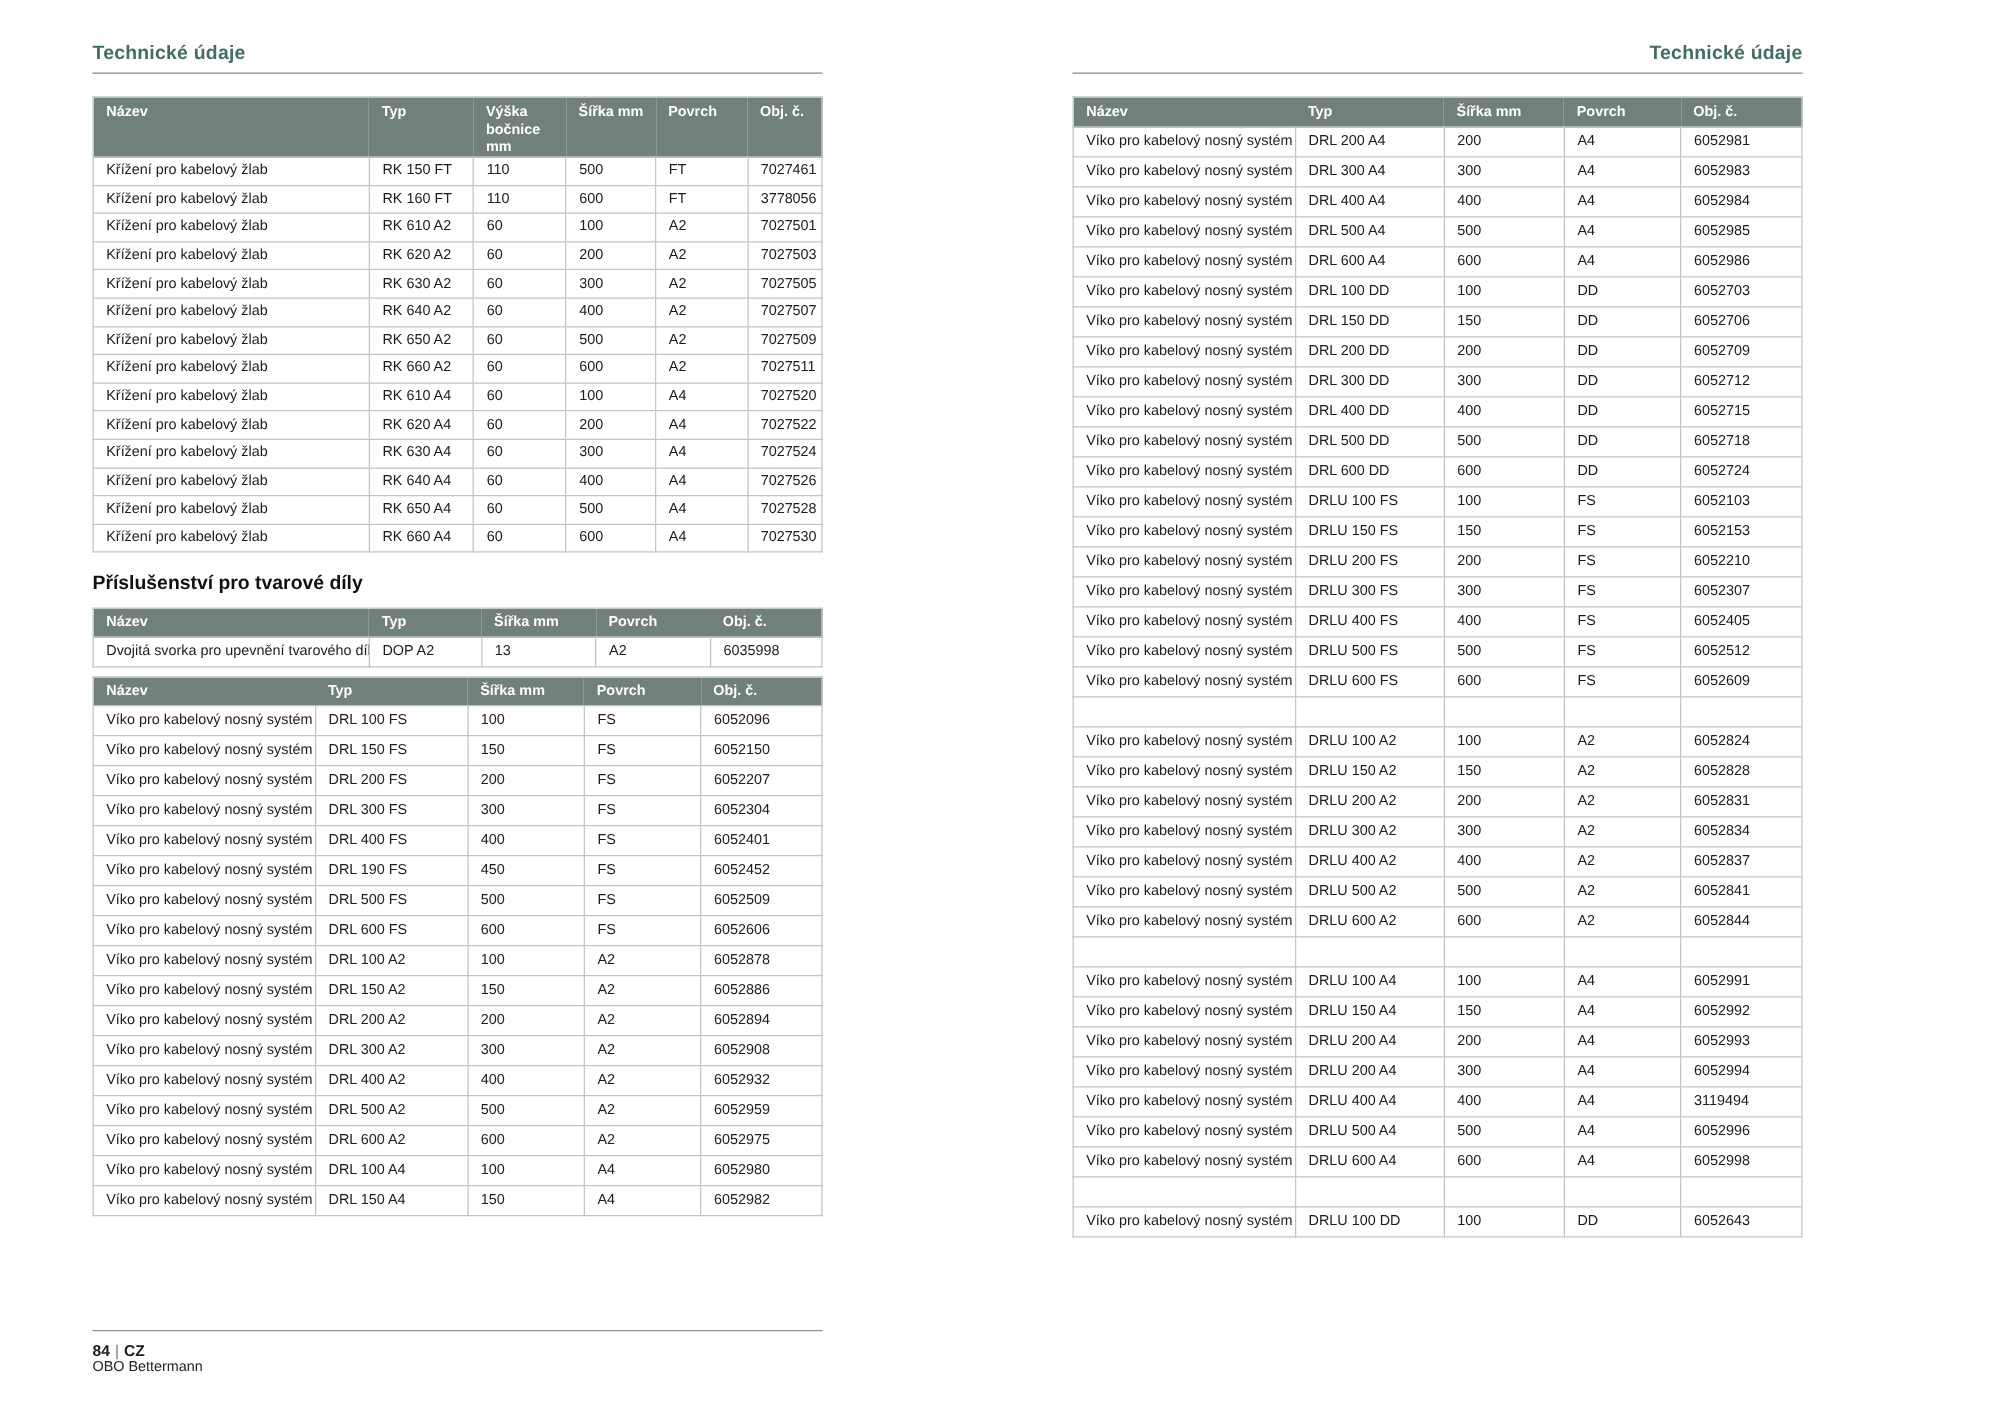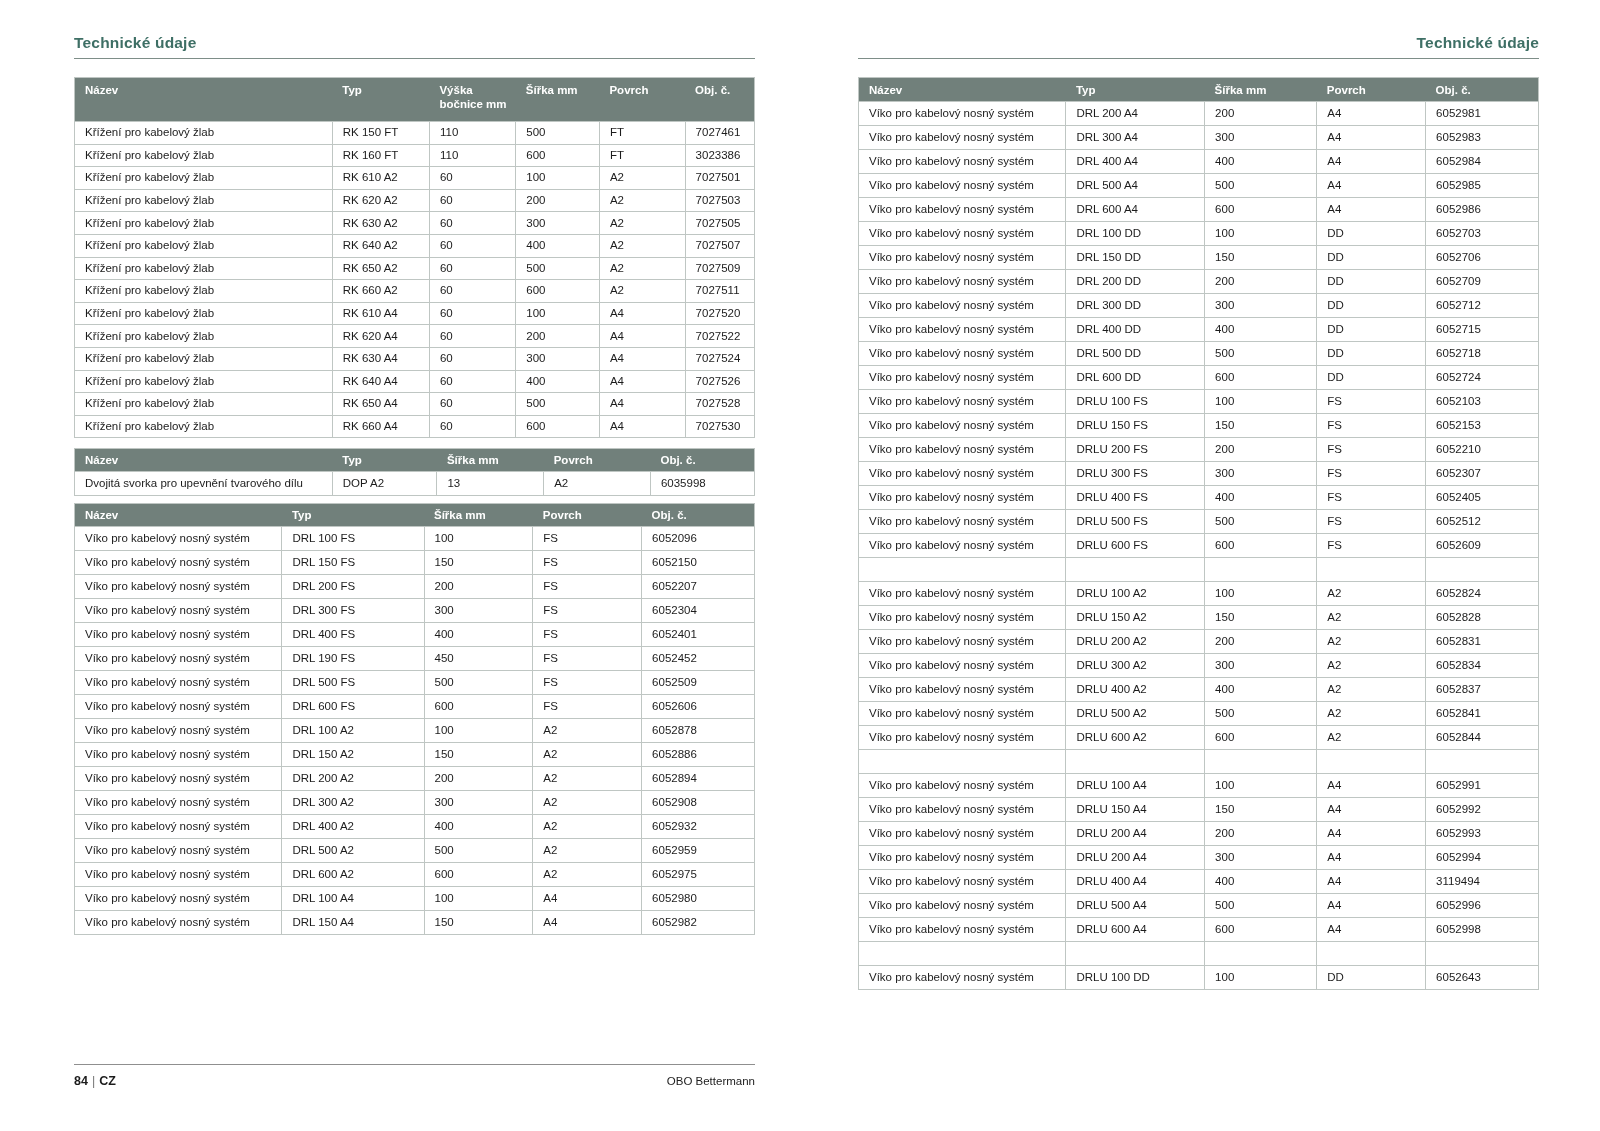"Technické údaje" .page { width: 681px -> 584px }
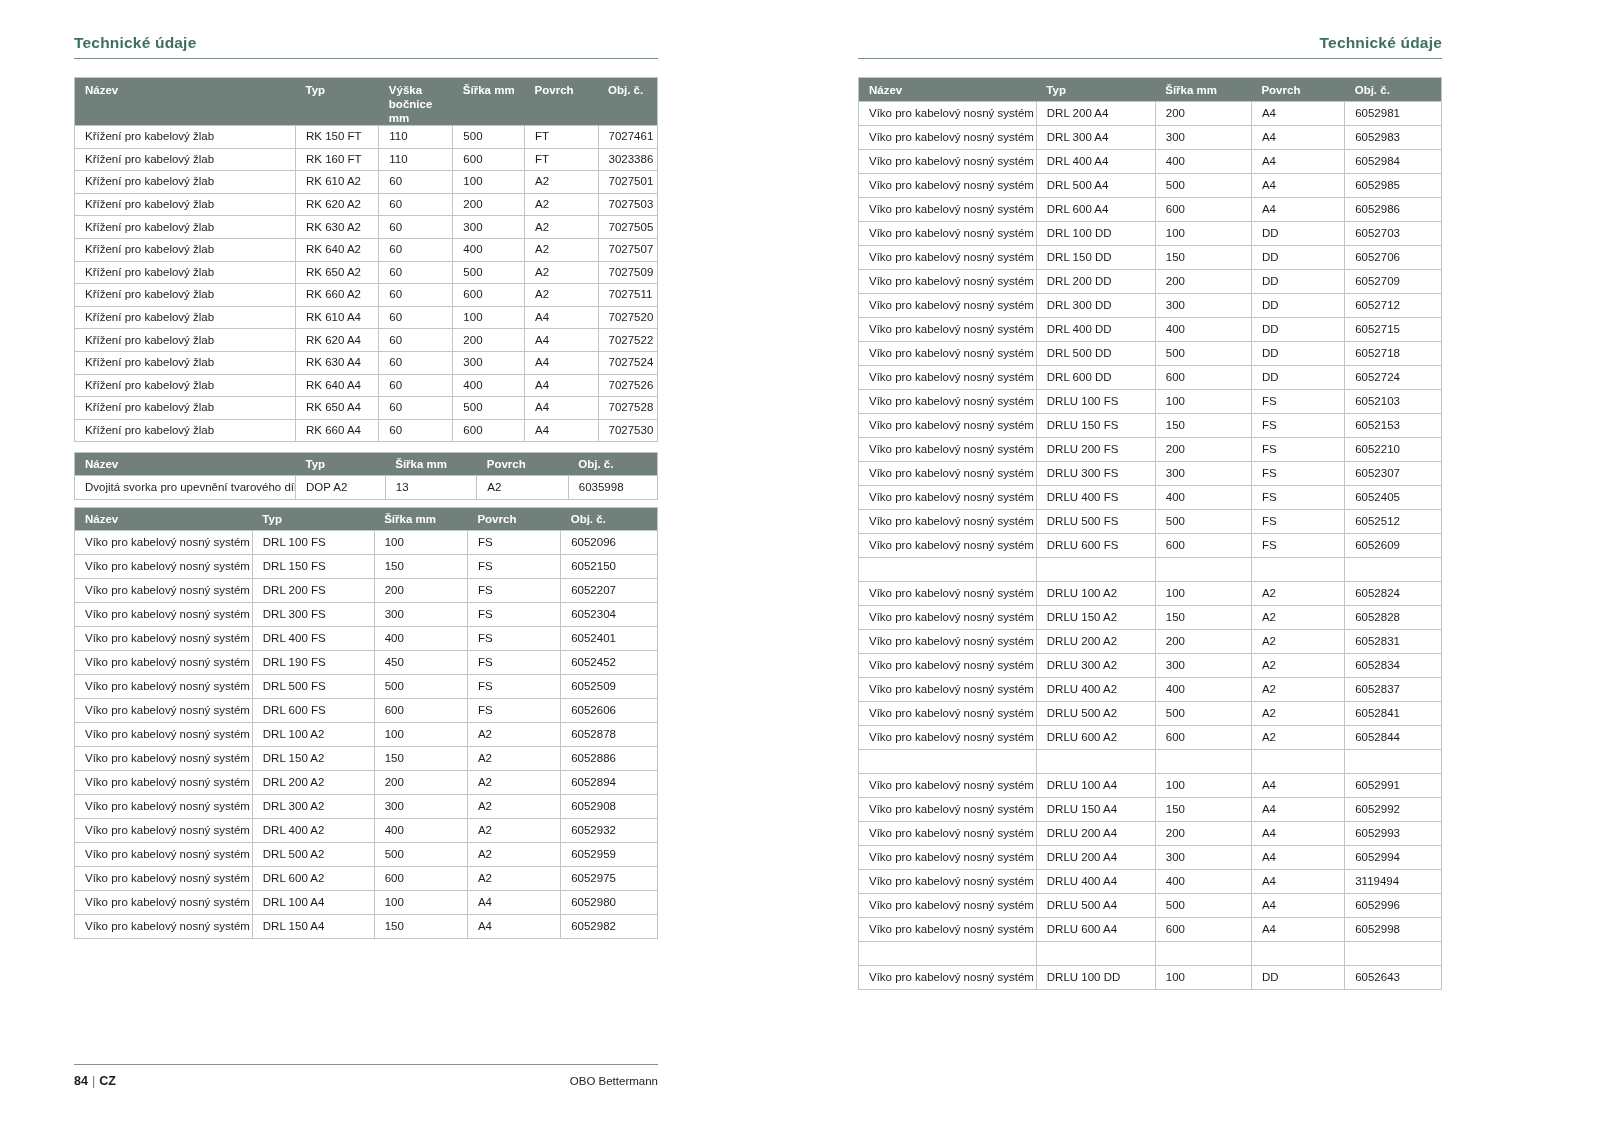"3023386" td { text: 3023386 -> 3778056 }
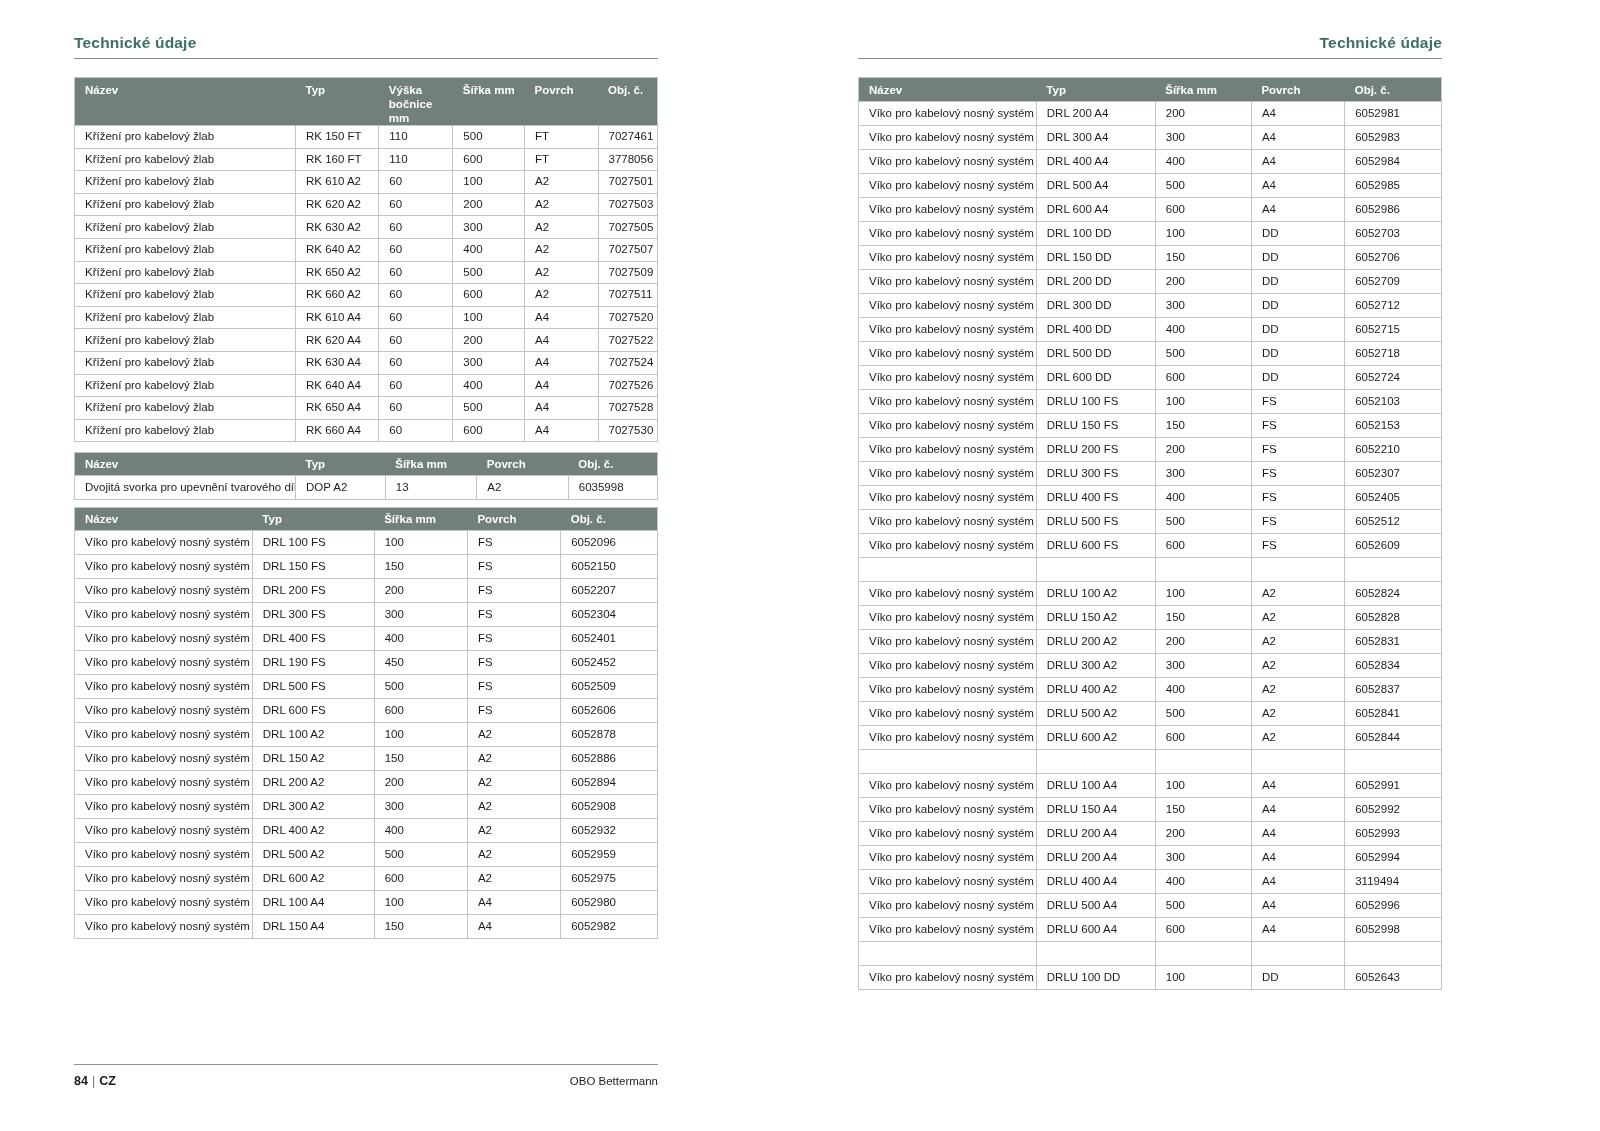"Příslušenství pro tvarové díly" div.section-heading { html: none -> <div>Příslušenství pro tvarové díly</div> }
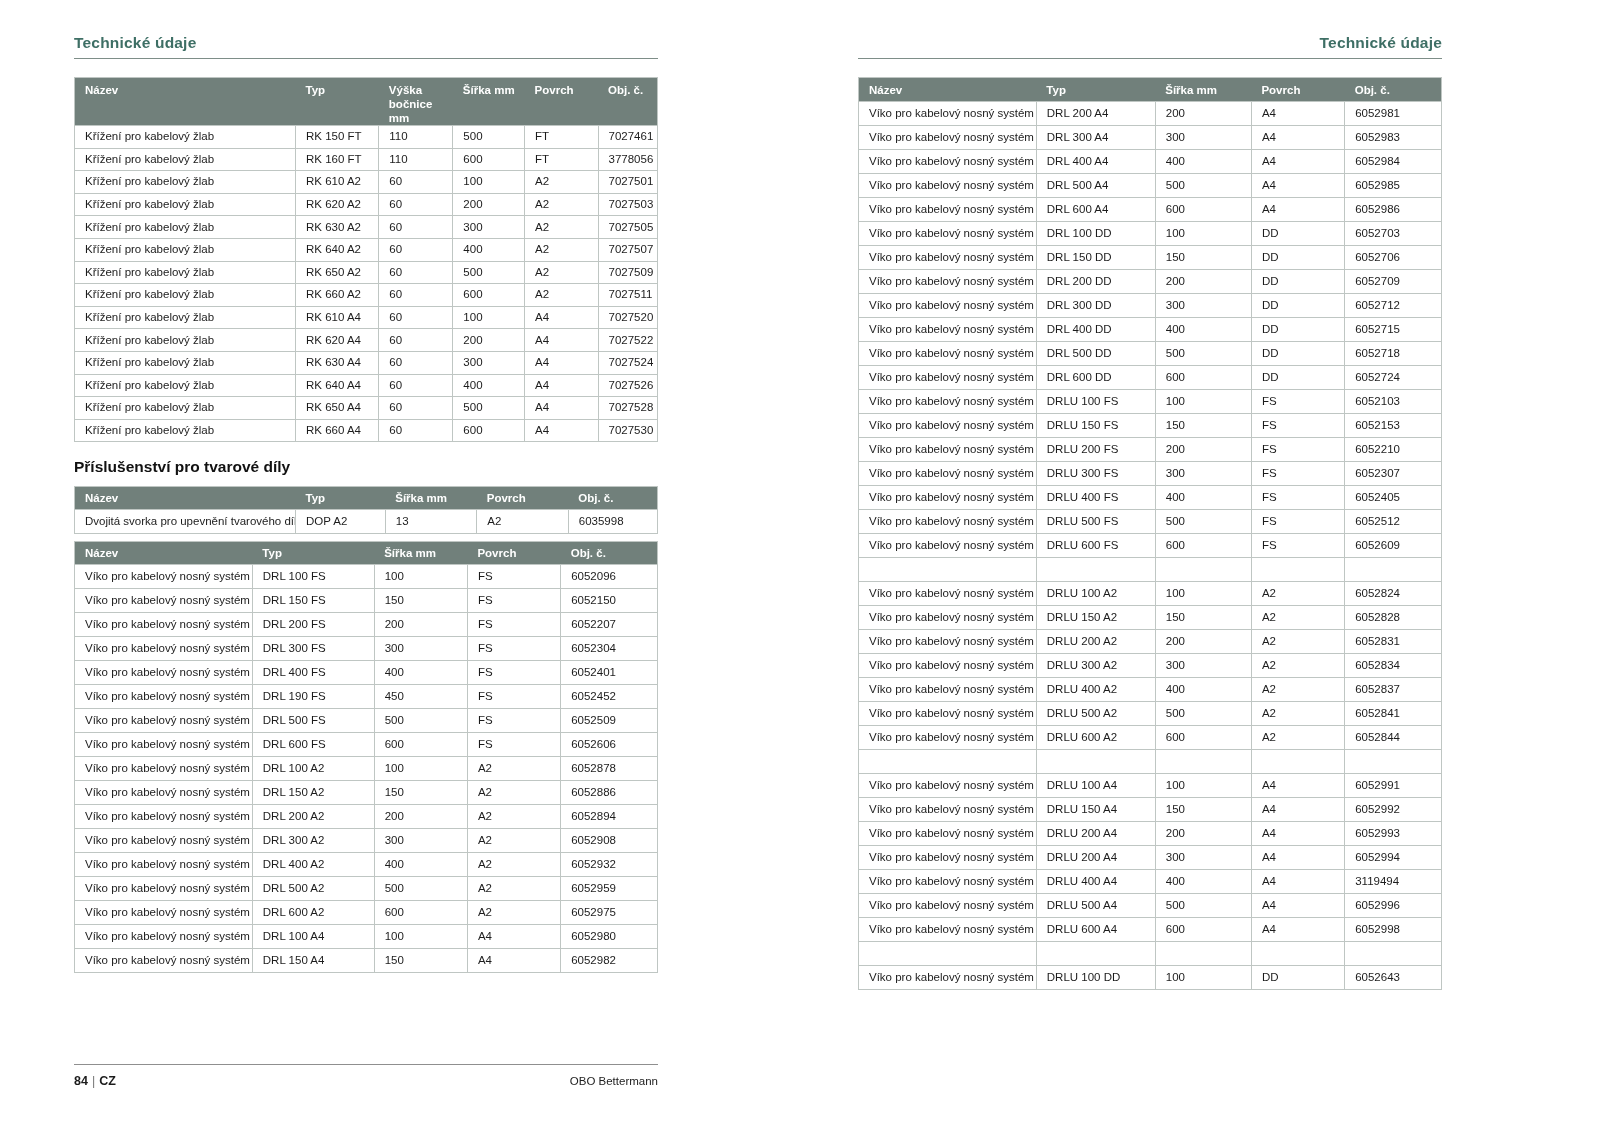"84 | CZ" .footer { flex-direction: none -> column }
